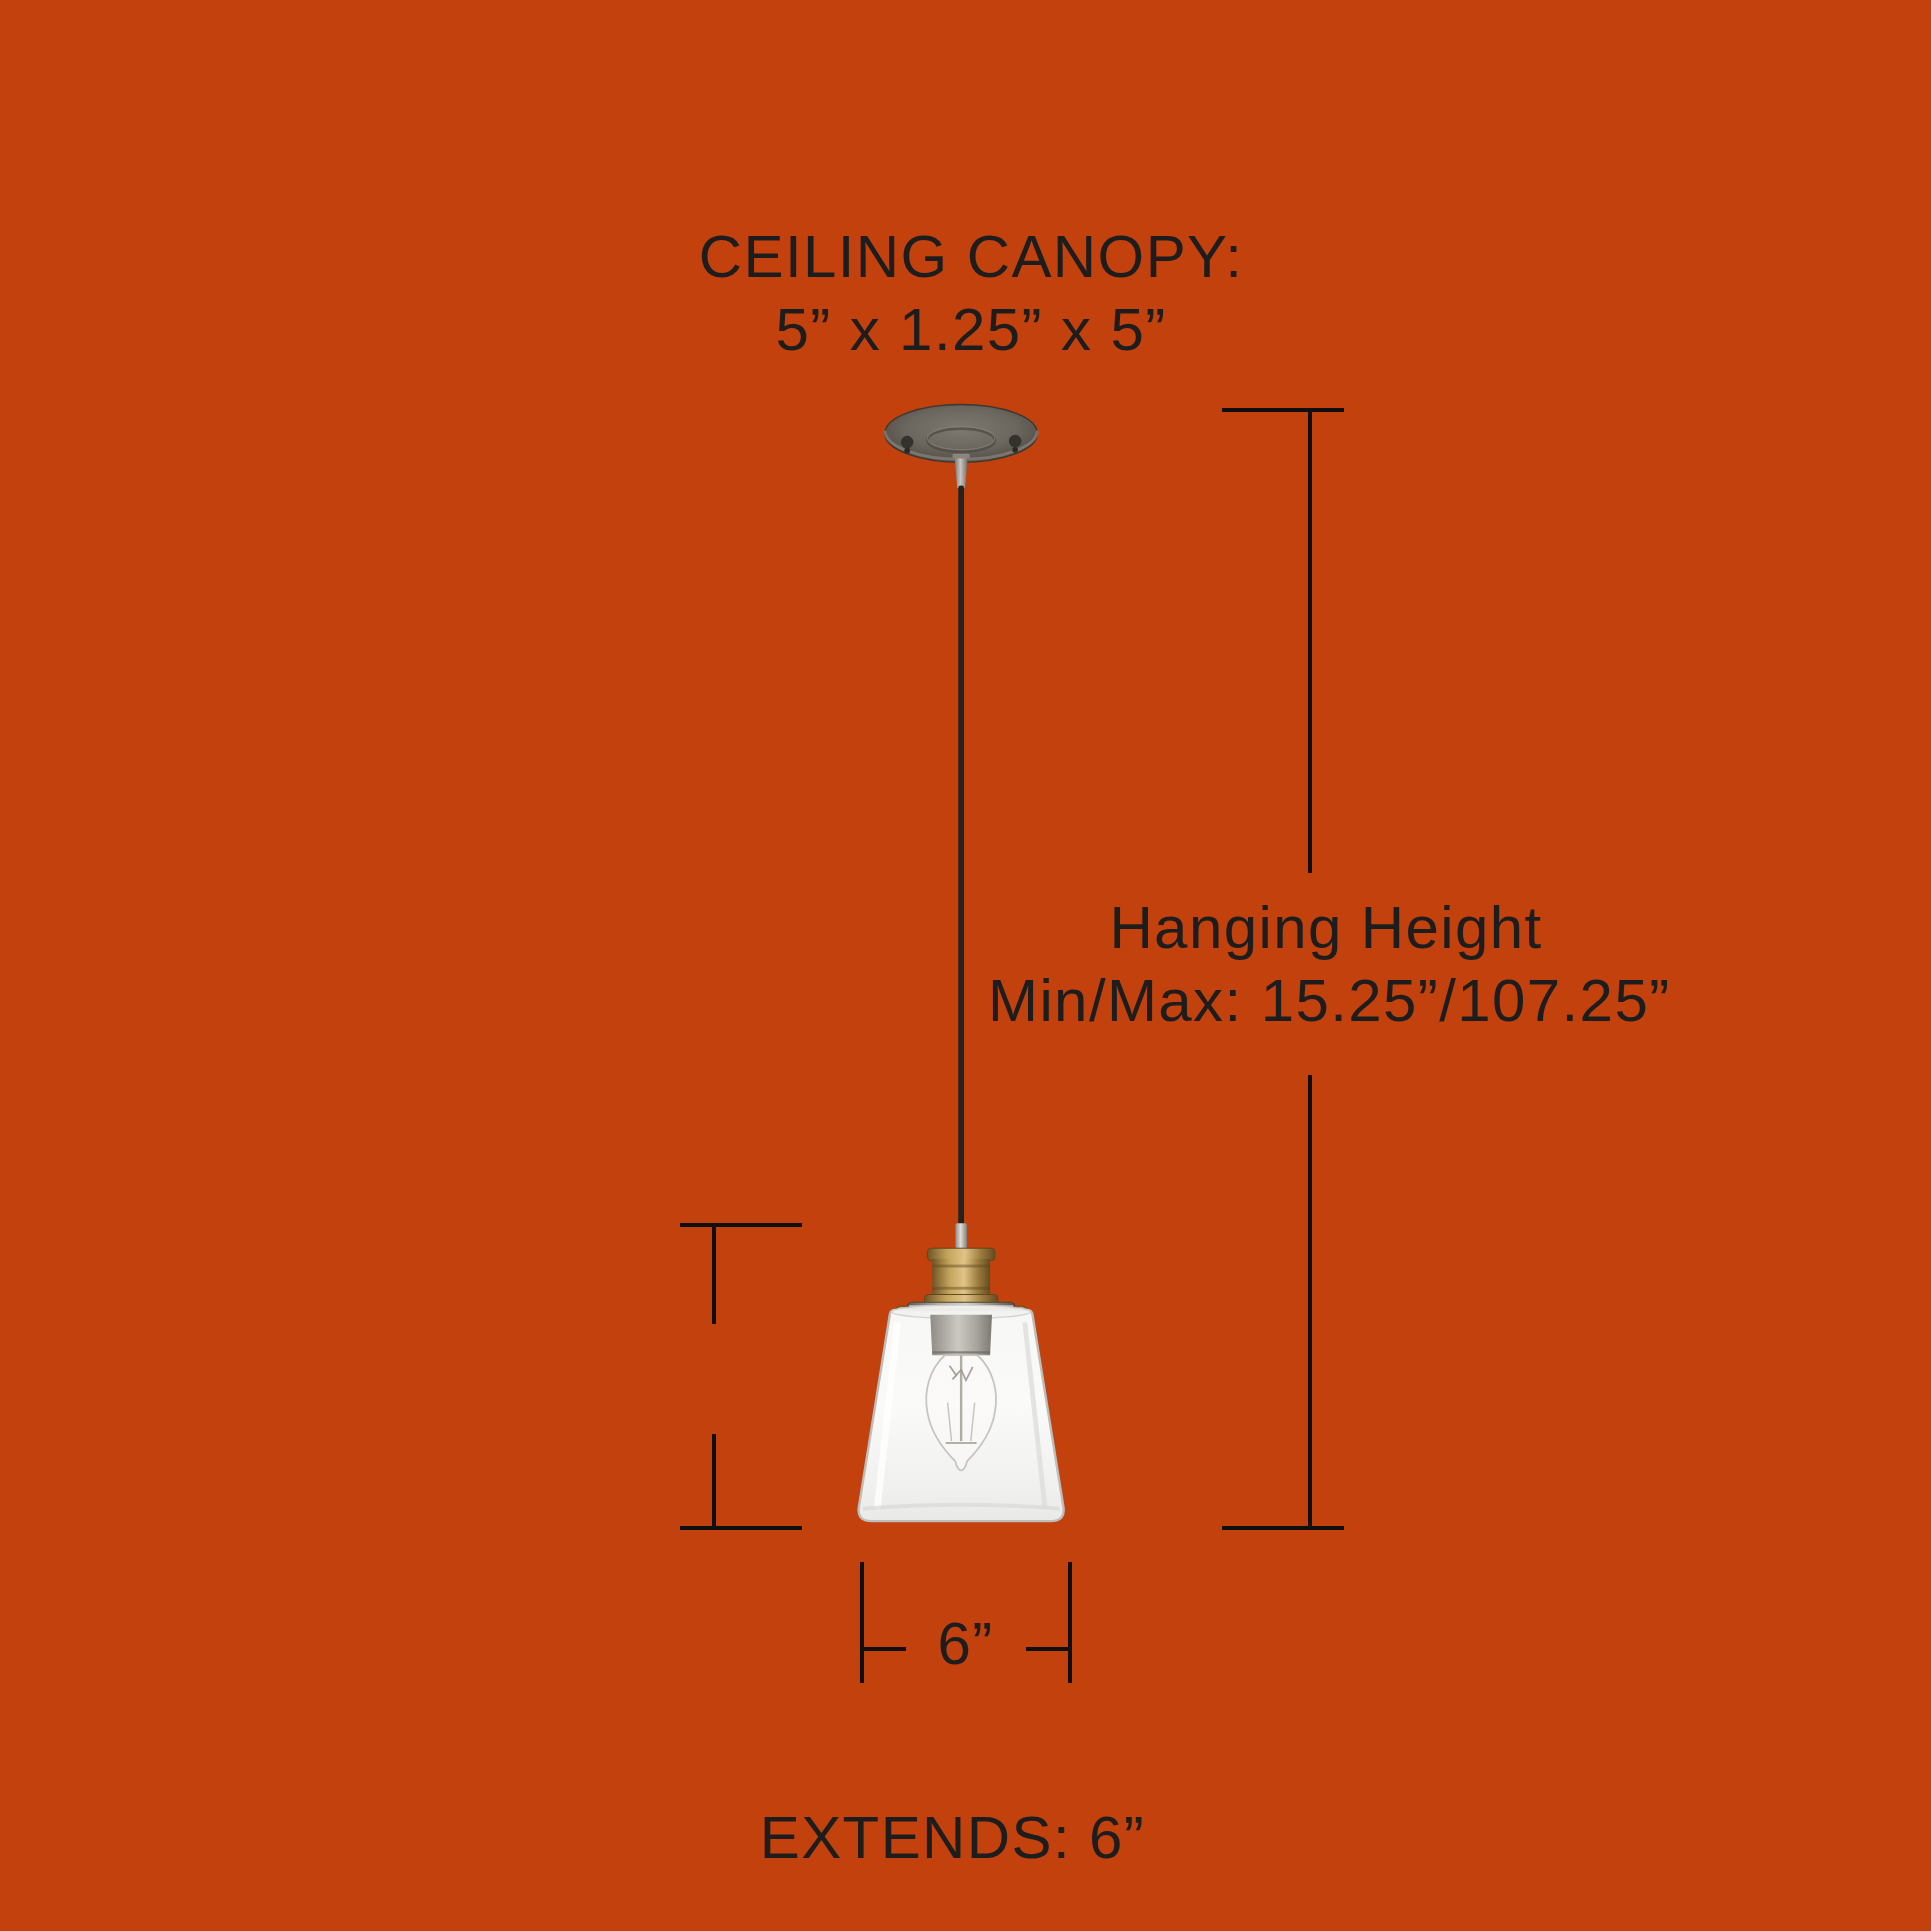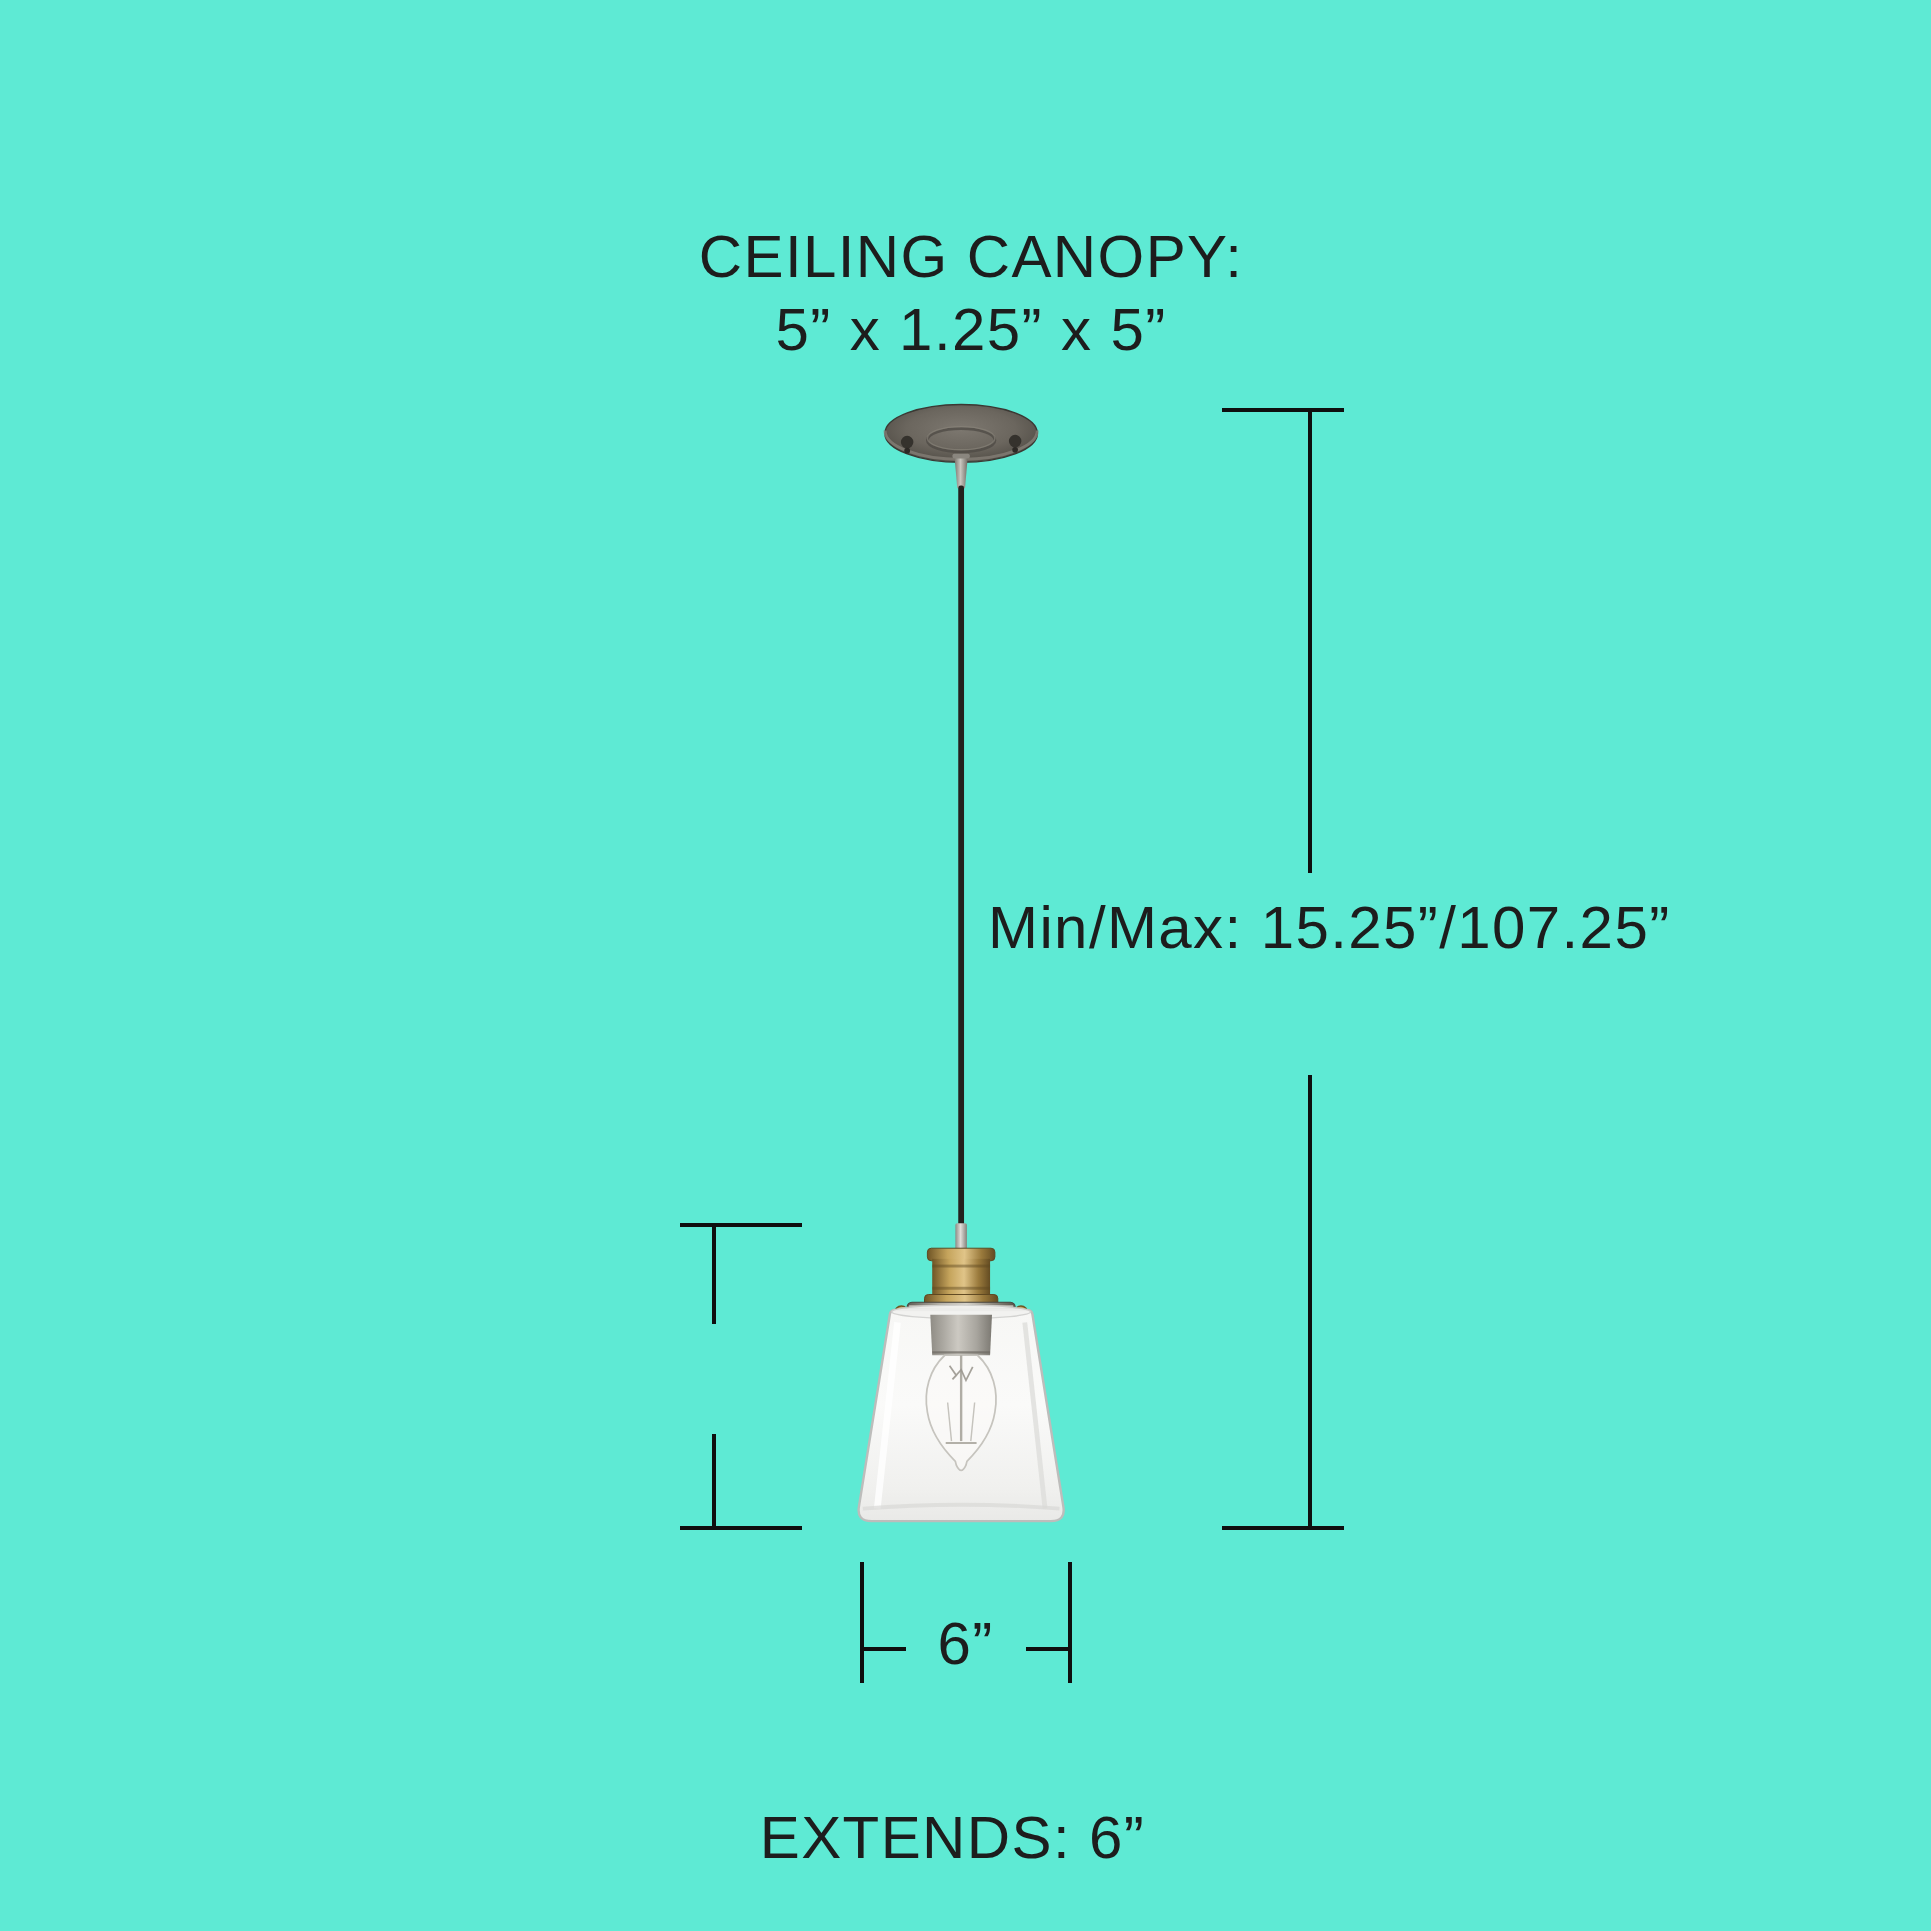"CEILING CANOPY:" .stage { background: #5eead4 -> #c2410c }
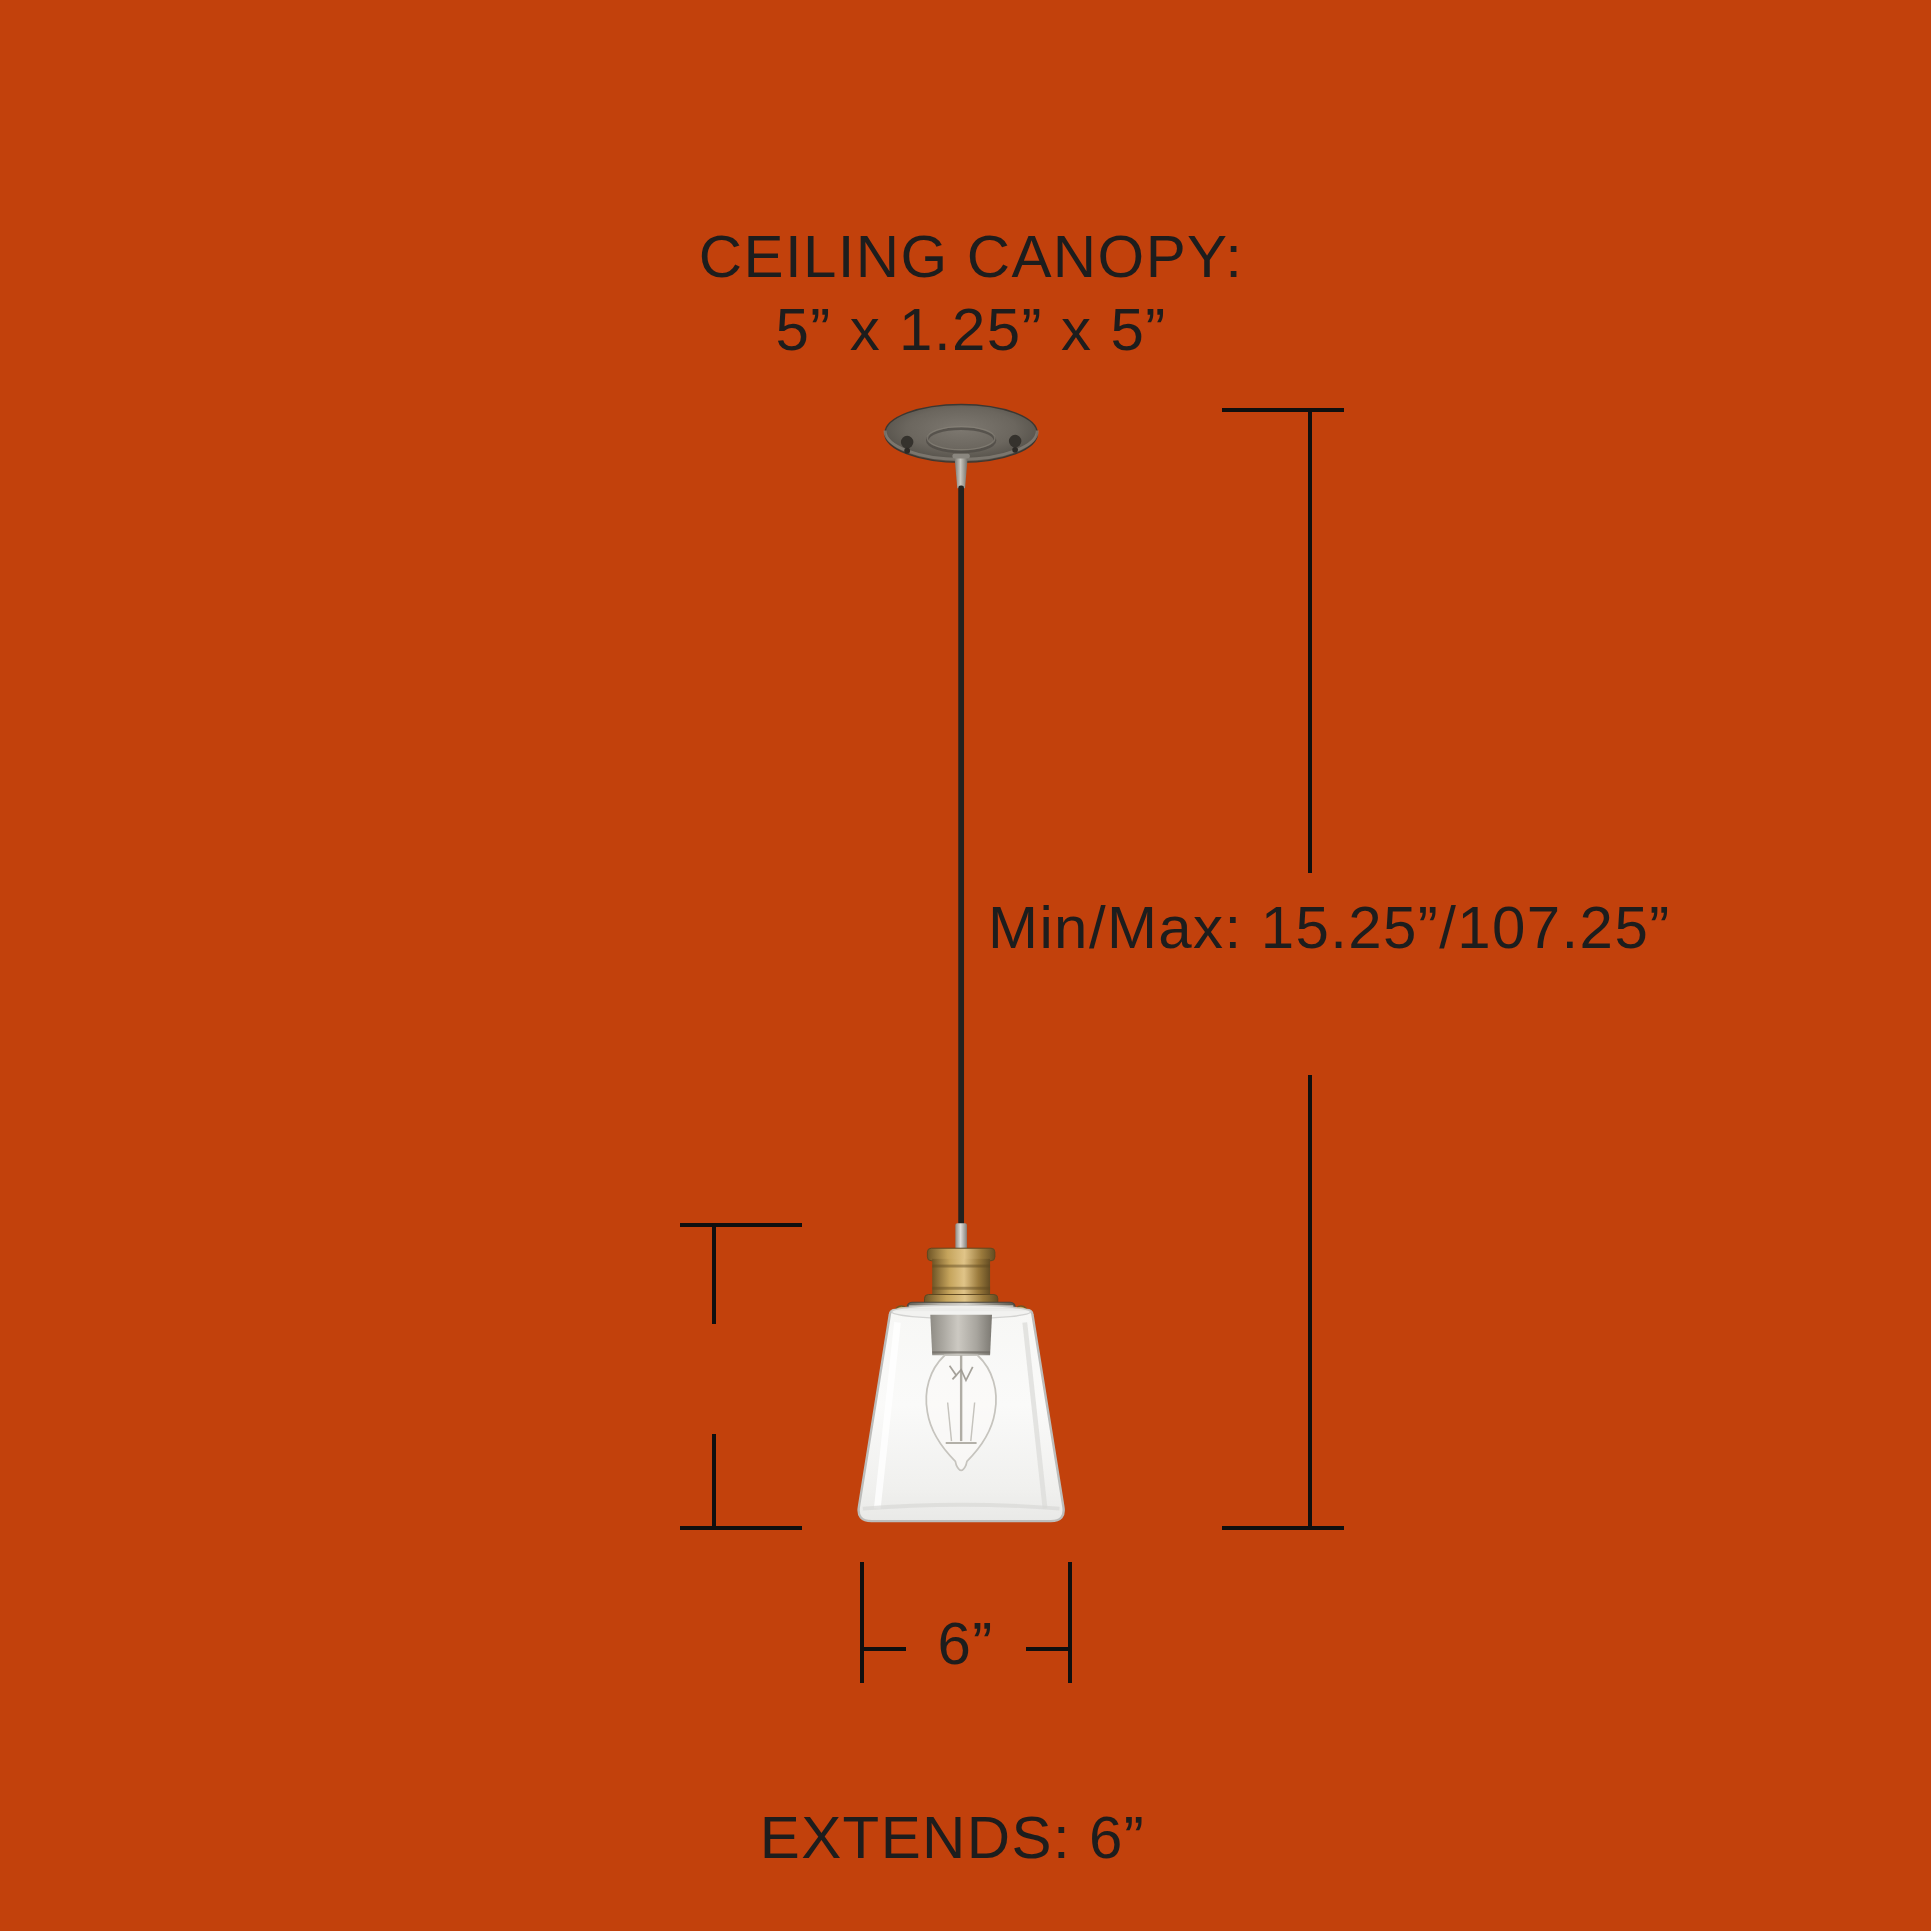"Hanging Height" div { html: none -> <div>Hanging Height</div> }
